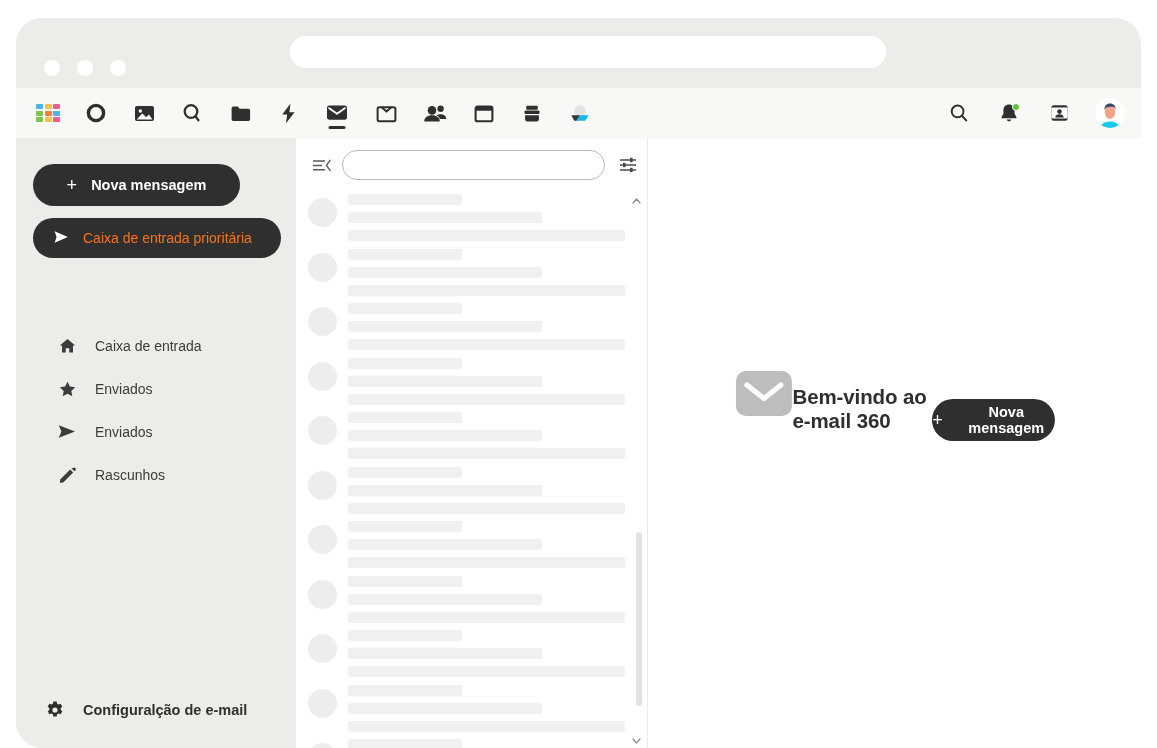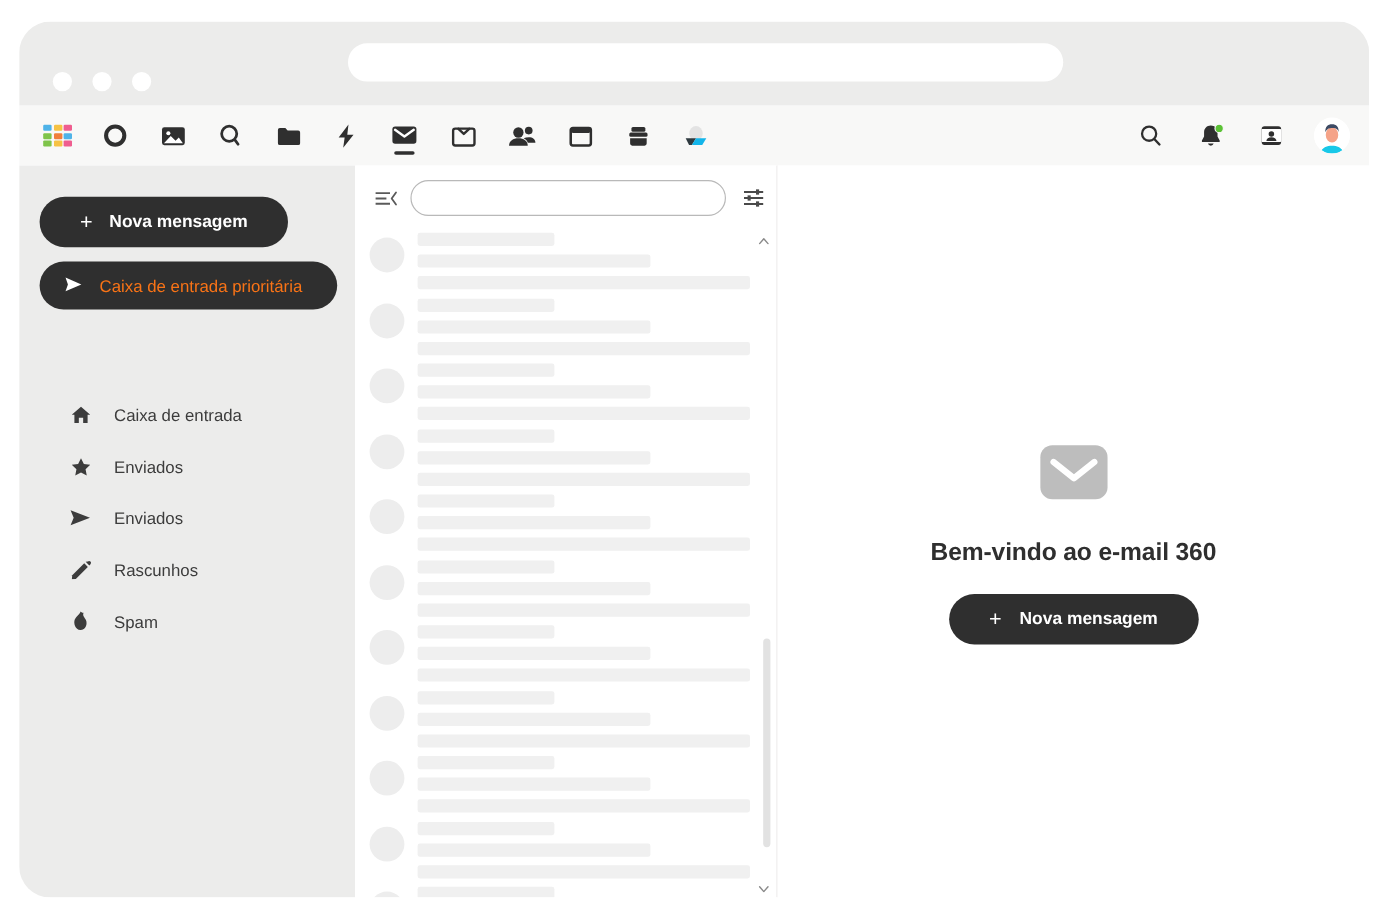"Bem-vindo ao e-mail 360" .empty-state { flex-direction: column -> none }
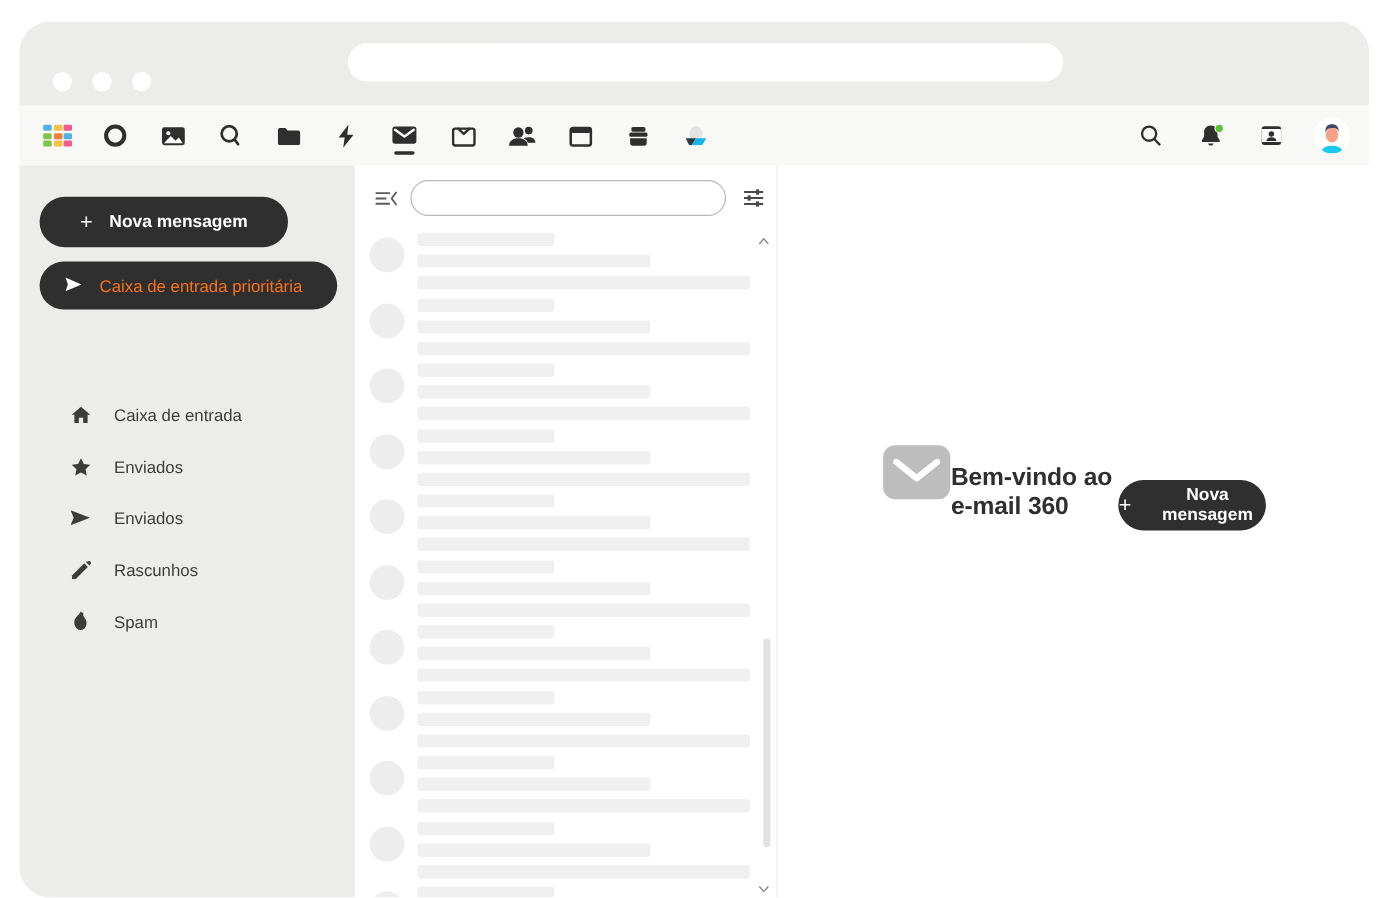"Spam" div.nav-item { html: <div> <span> <svg> <path></path> </svg> </span> <span>Spam</span> </div> -> none }
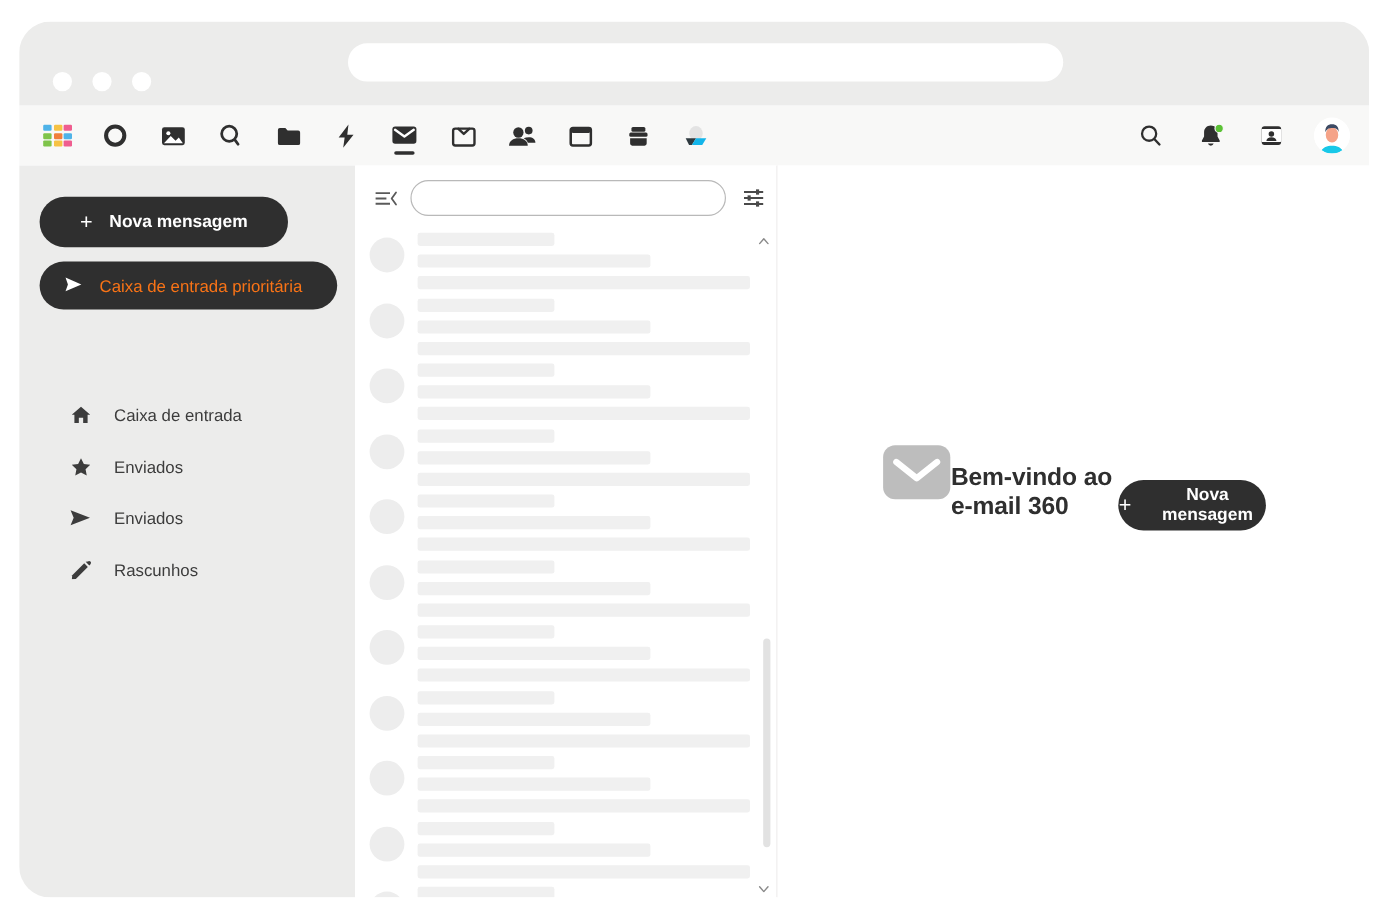"Configuralção de e-mail" div.settings-item { html: none -> <div> <span> <svg> <path></path> <circle></circle> </svg> </span> <span>Configuralção de e-mail</span> </div> }
